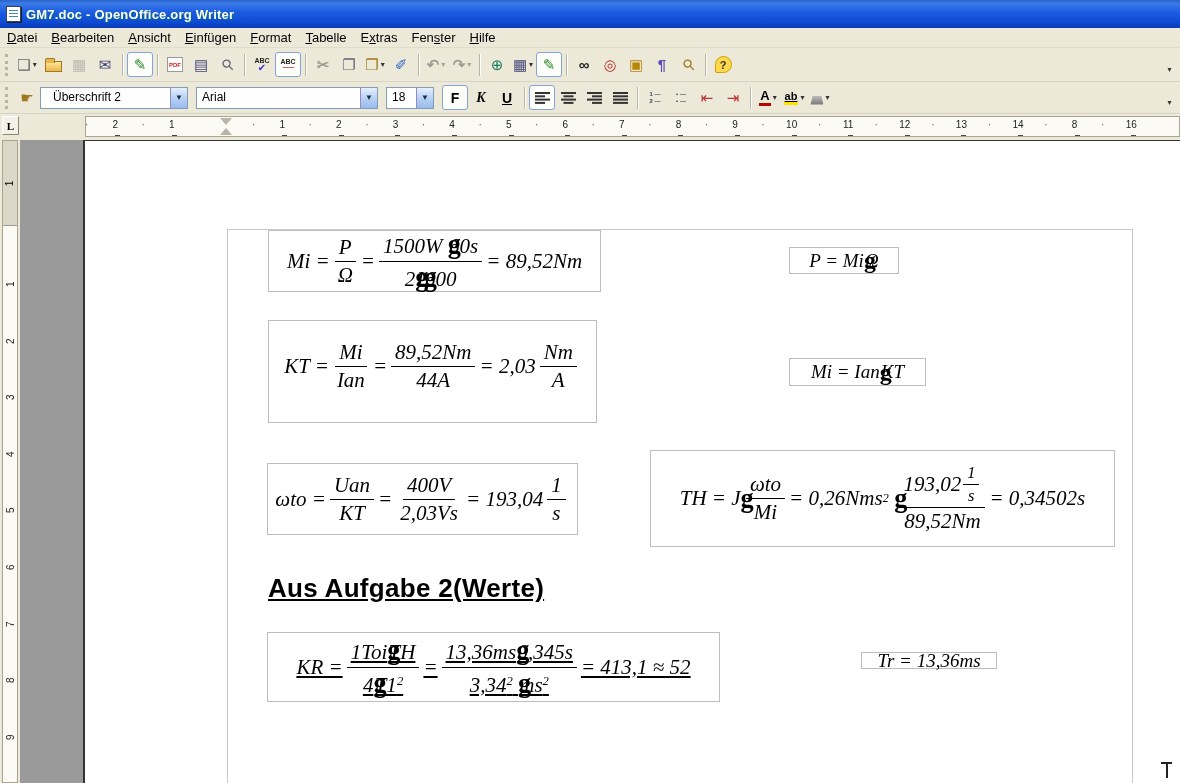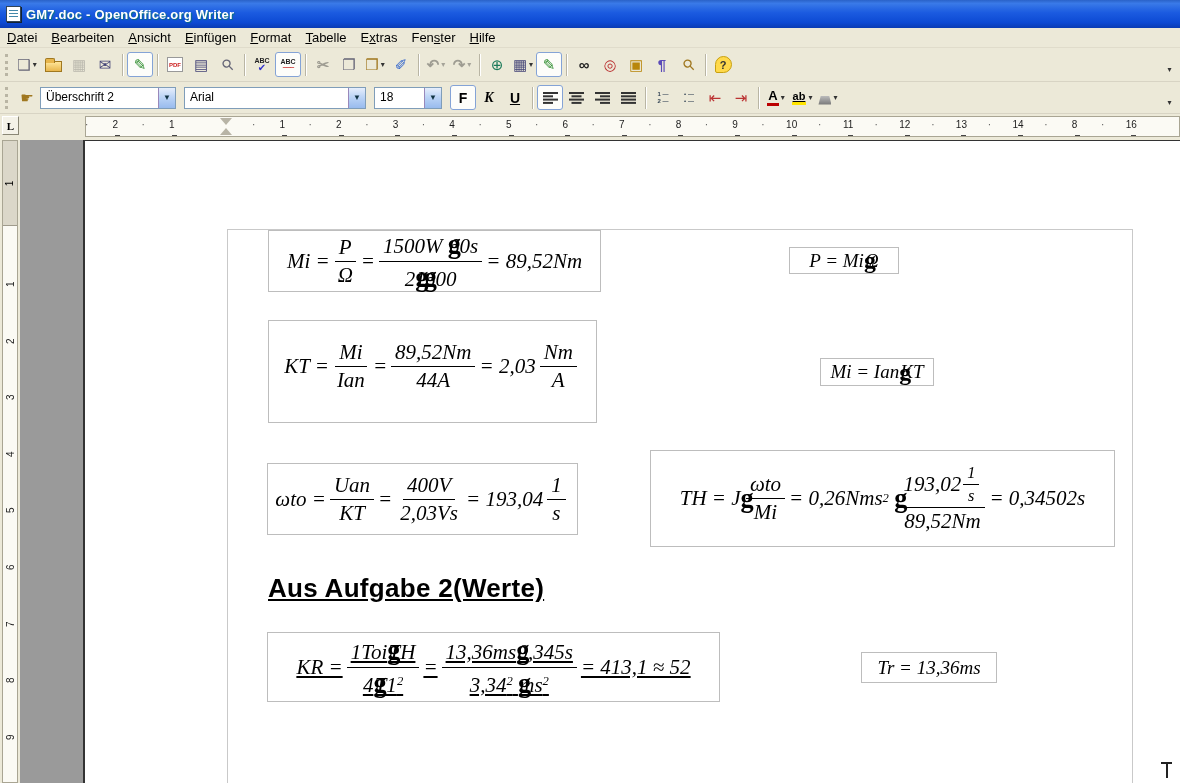"Überschrift 2" div.combo { padding-left: none -> 7px; width: 136px -> 148px }
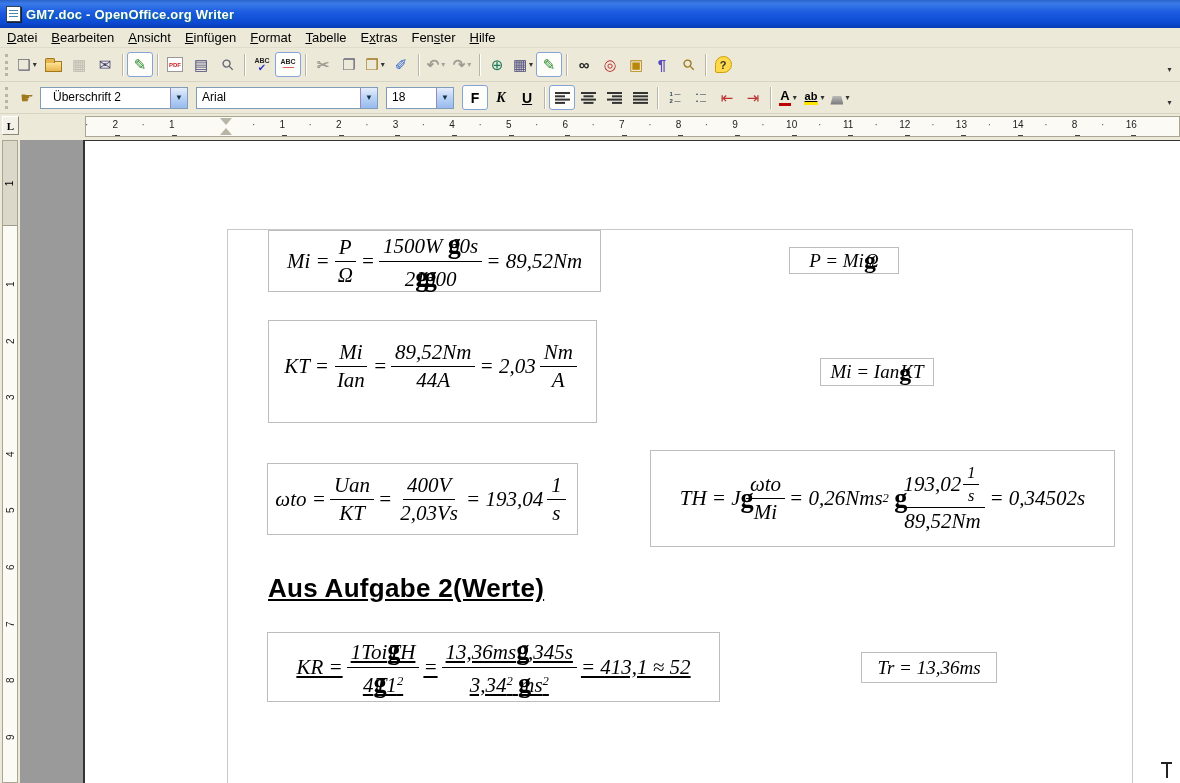"18" div.combo { width: 68px -> 48px }
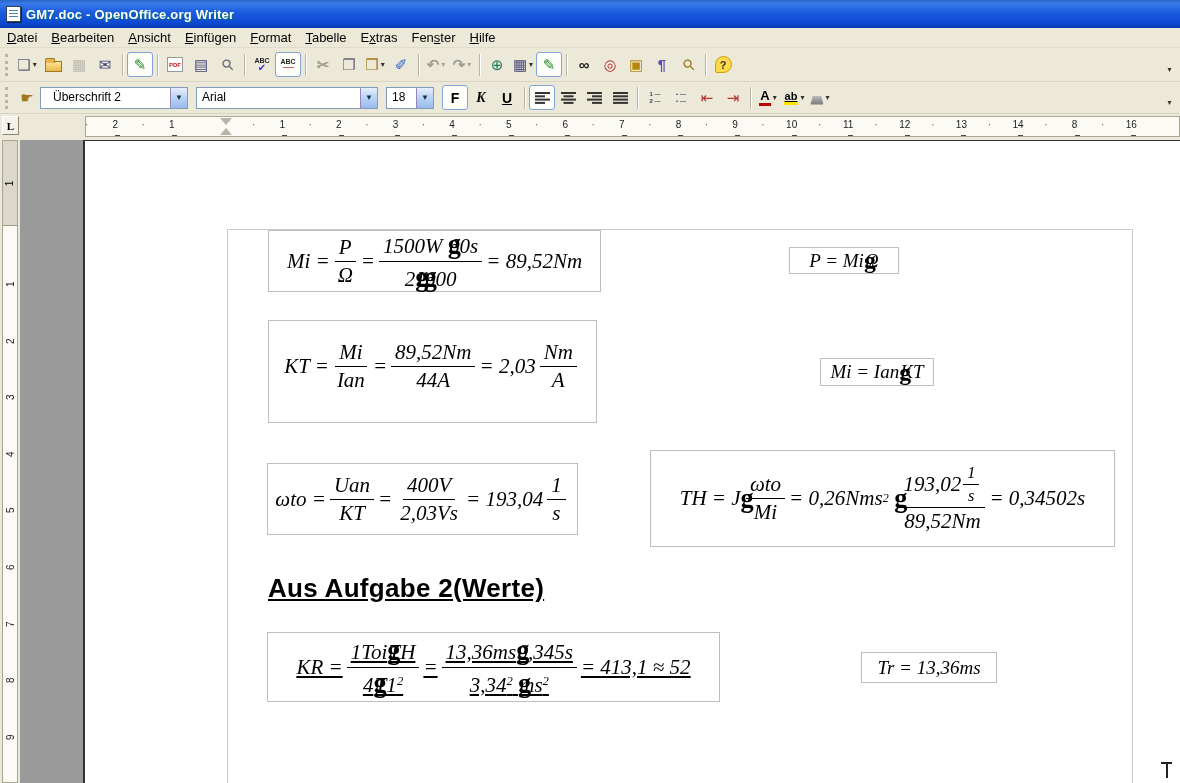"Mi = Ian" div.fbox { margin-left: 31px -> none; width: 114px -> 137px }
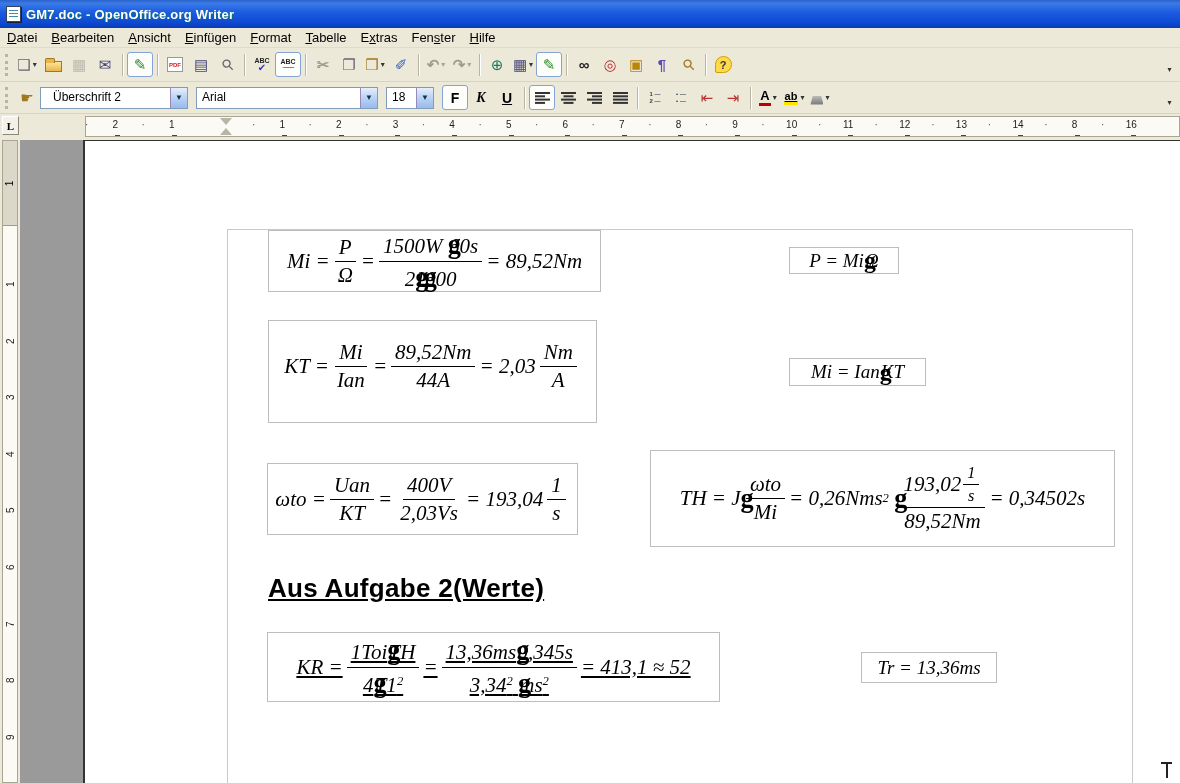"Tr = 13,36ms" div.fbox { height: 31px -> 17px }
